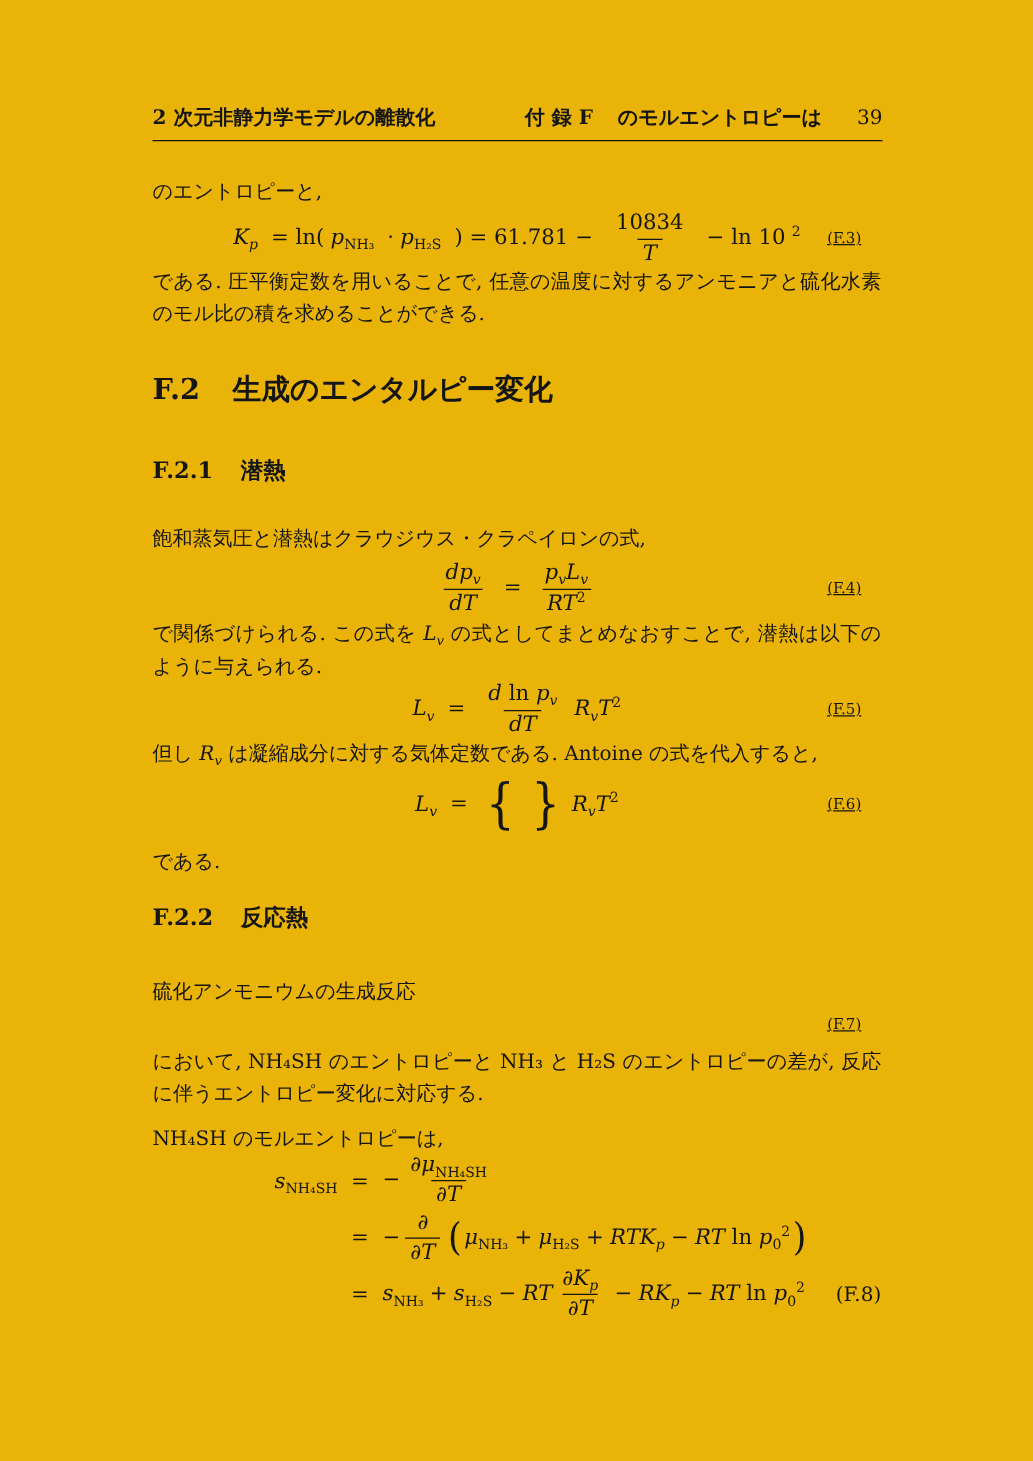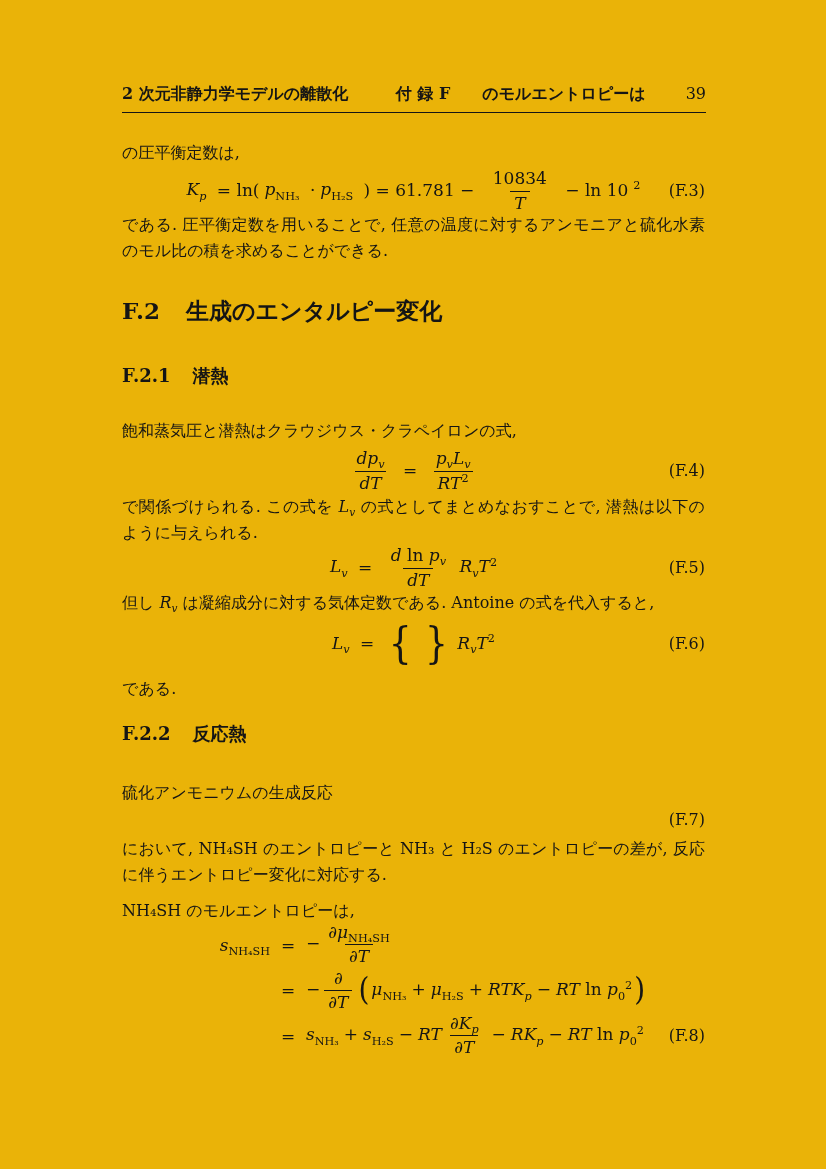"付 録 F" .rh-right { gap: 12px -> none }
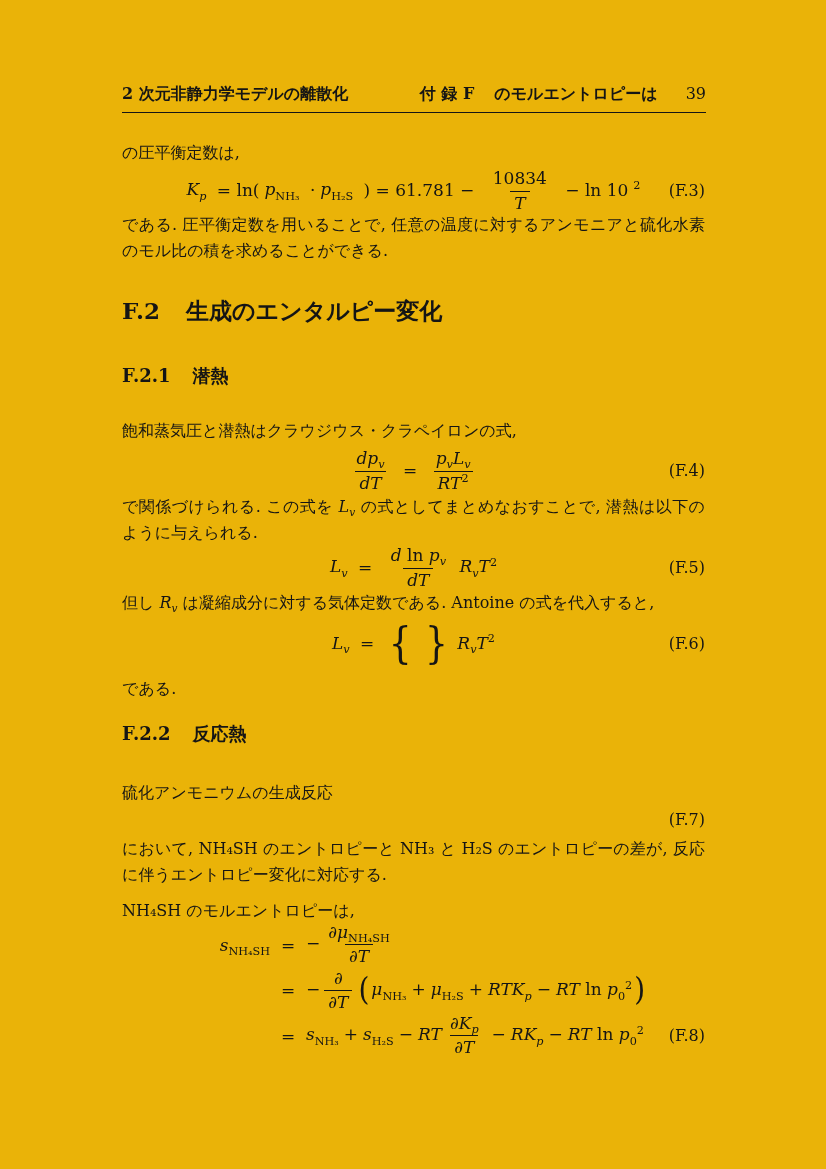"の圧平衡定数は," p.para { text: 圧平衡定数は -> エントロピーと }
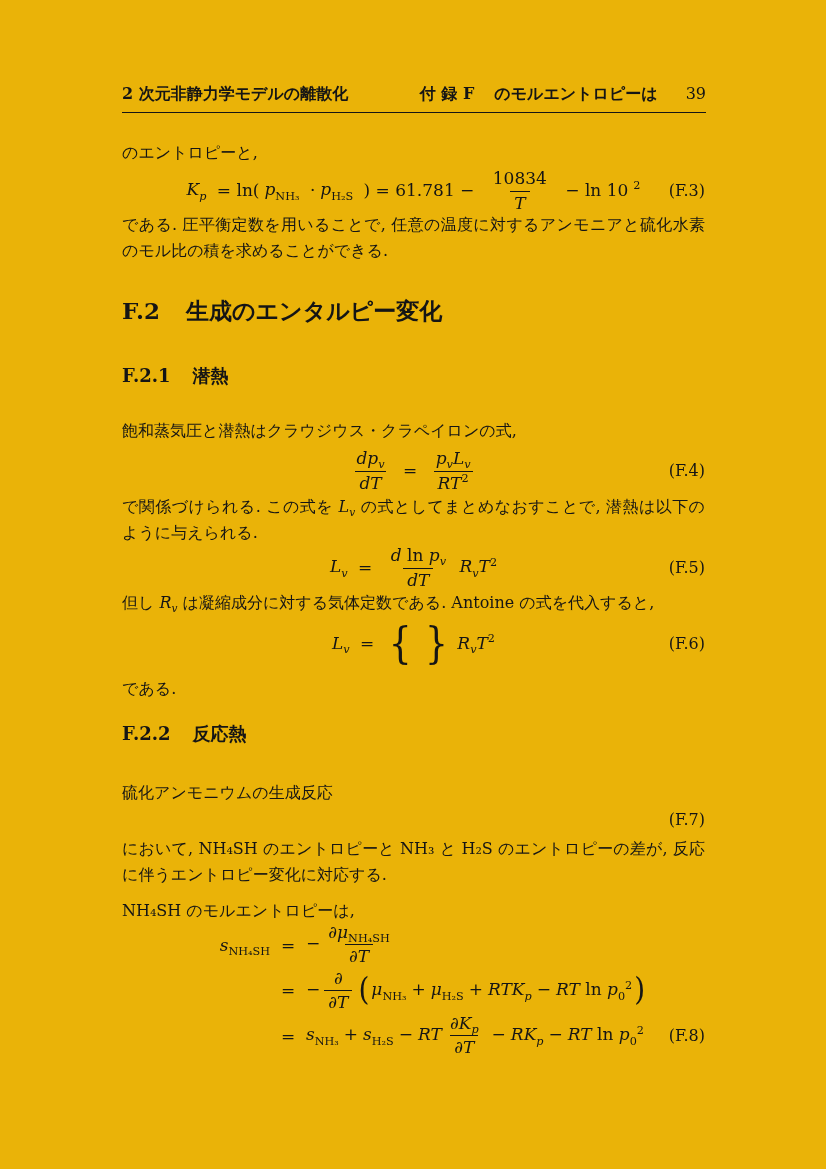"(F.3)" .eq-label { font-size: 16px -> 12px; right: 0 -> 16px; text-decoration: none -> underline }
